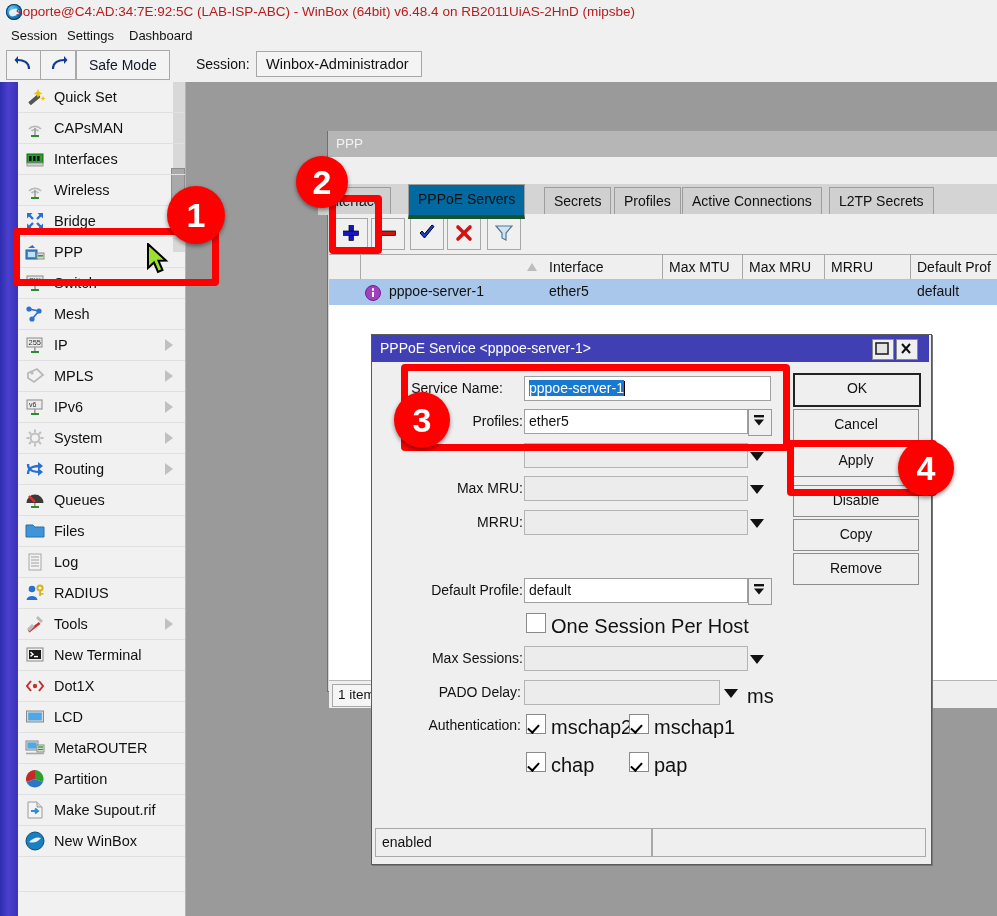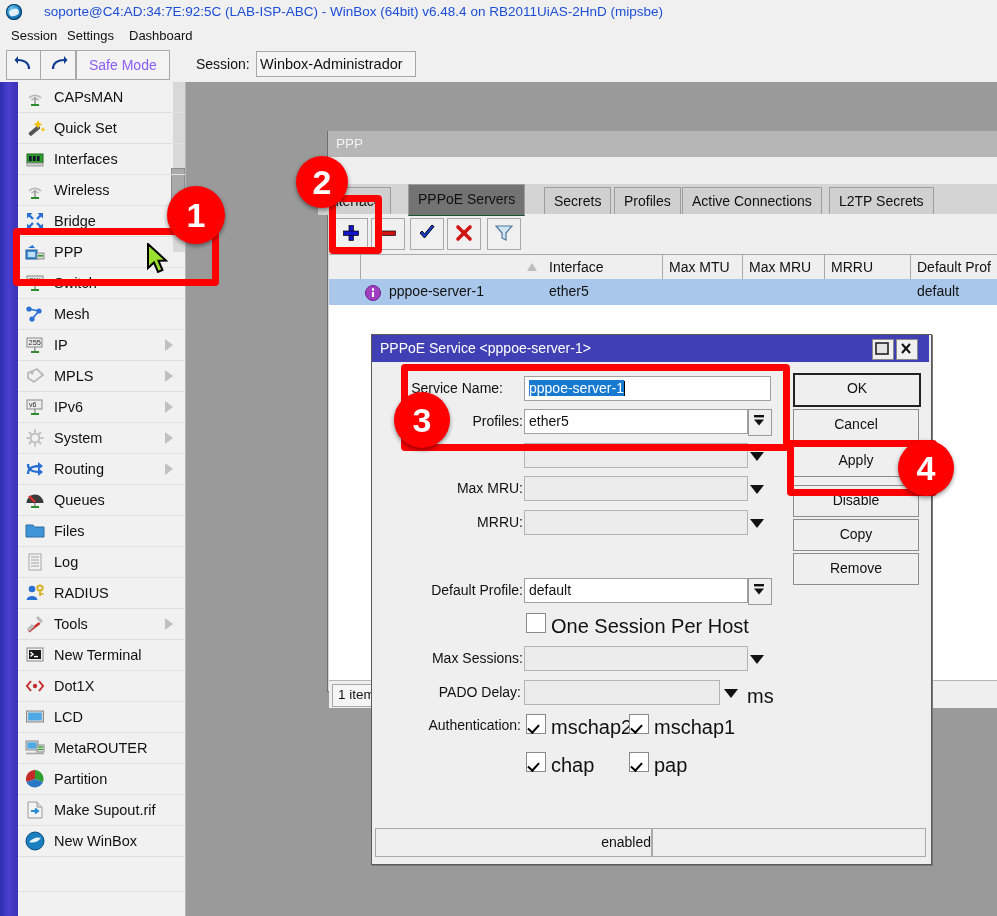"soporte@C4:AD:34:7E:92:5C (LAB-ISP-ABC)" #title-text { color: #1d4ed8 -> #b91c1c; left: 44px -> 16px }
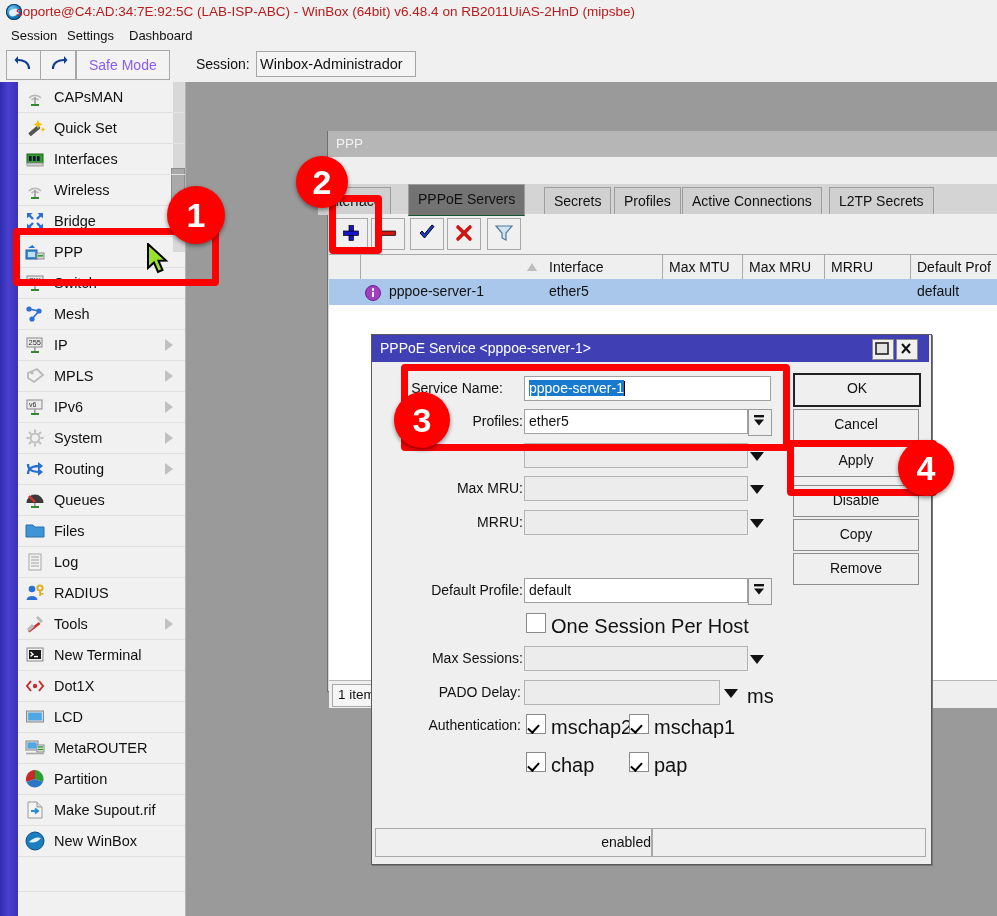"Safe Mode" #safe-mode { color: #8b5cf6 -> #0f172a }
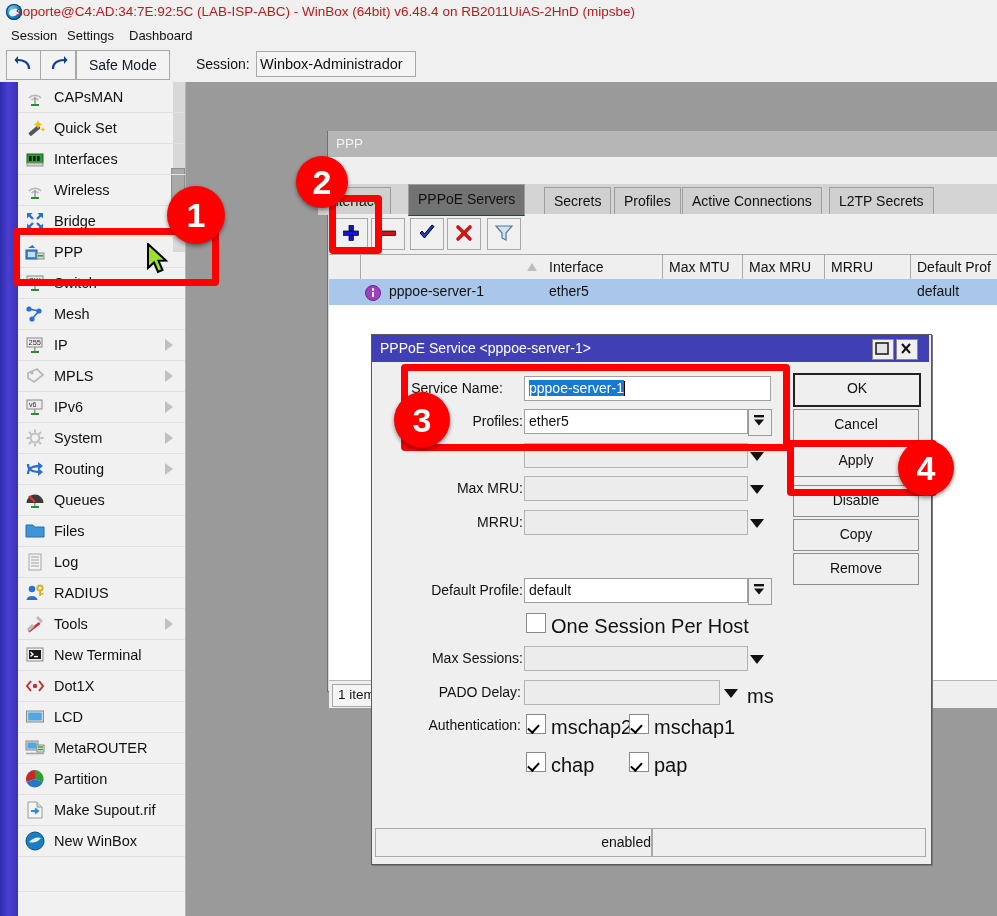"Winbox-Administrador" #session-value { padding-left: 3px -> 9px }
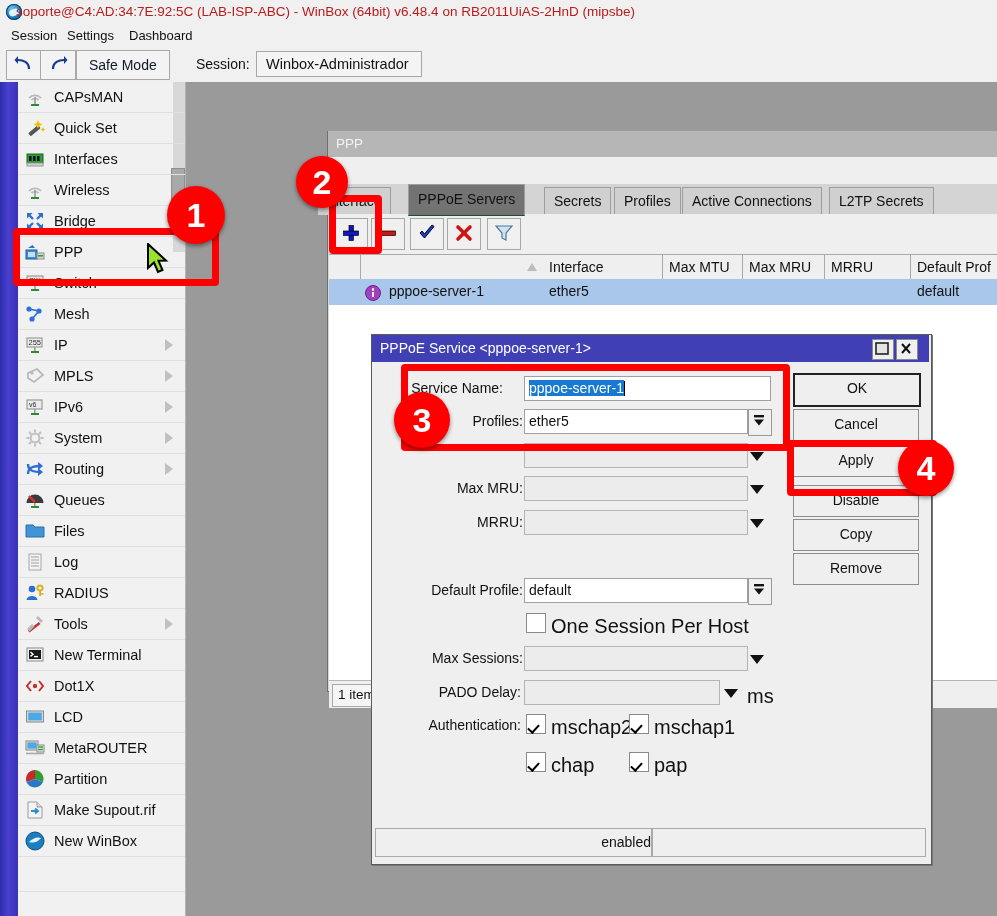"CAPsMAN" div.menu-row { order: before "Quick Set" -> after "Quick Set" }
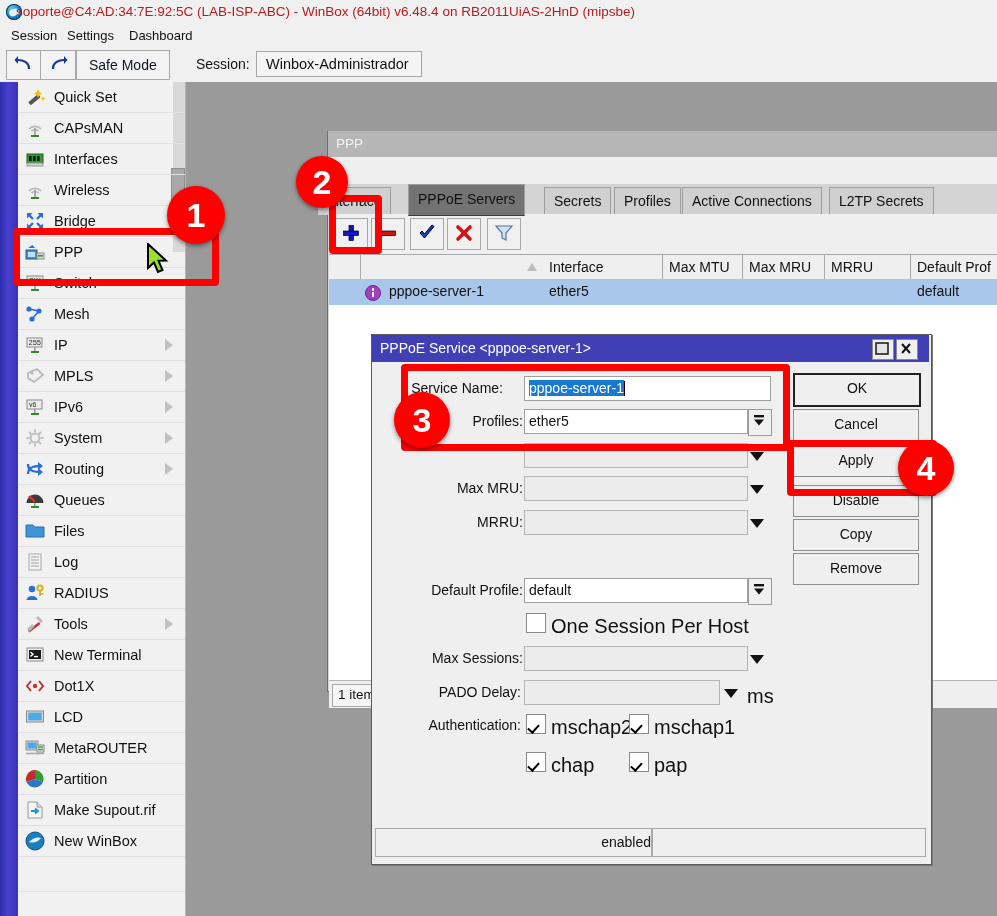"PPPoE Servers" .tab.active { background: #737373 -> #0369a1; border-bottom: 1px solid #14532d -> 4px solid #14532d }
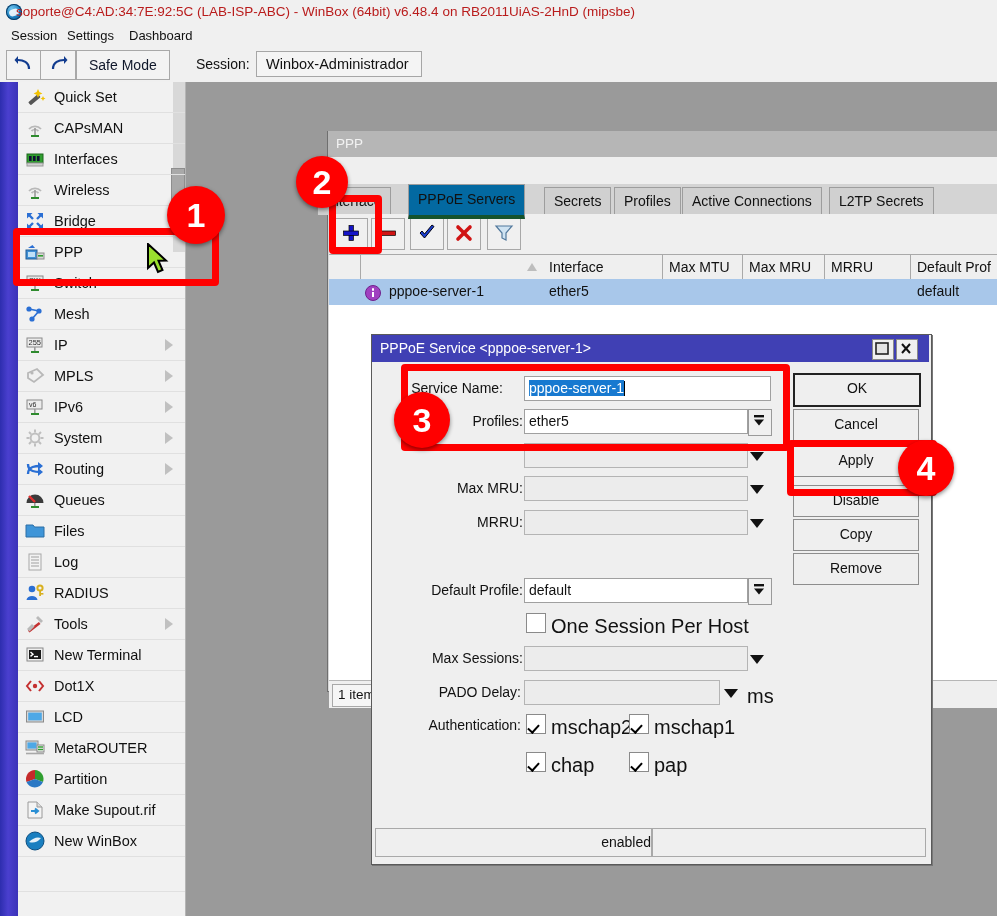"enabled" #dlg-statusbar { text-align: right -> none }
